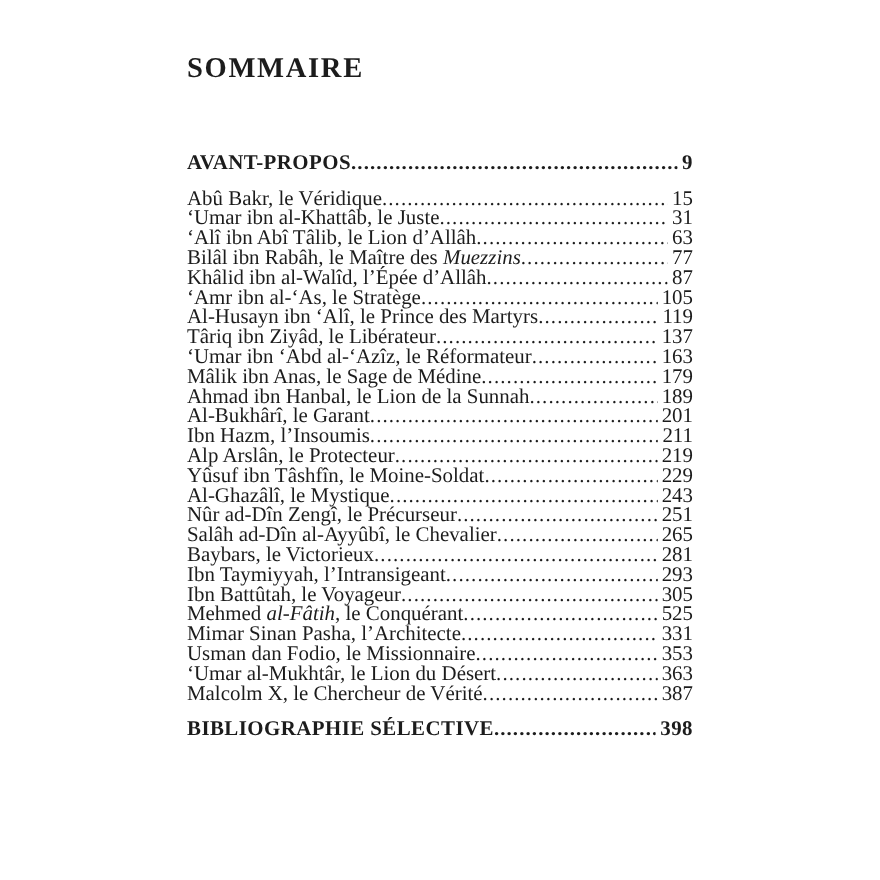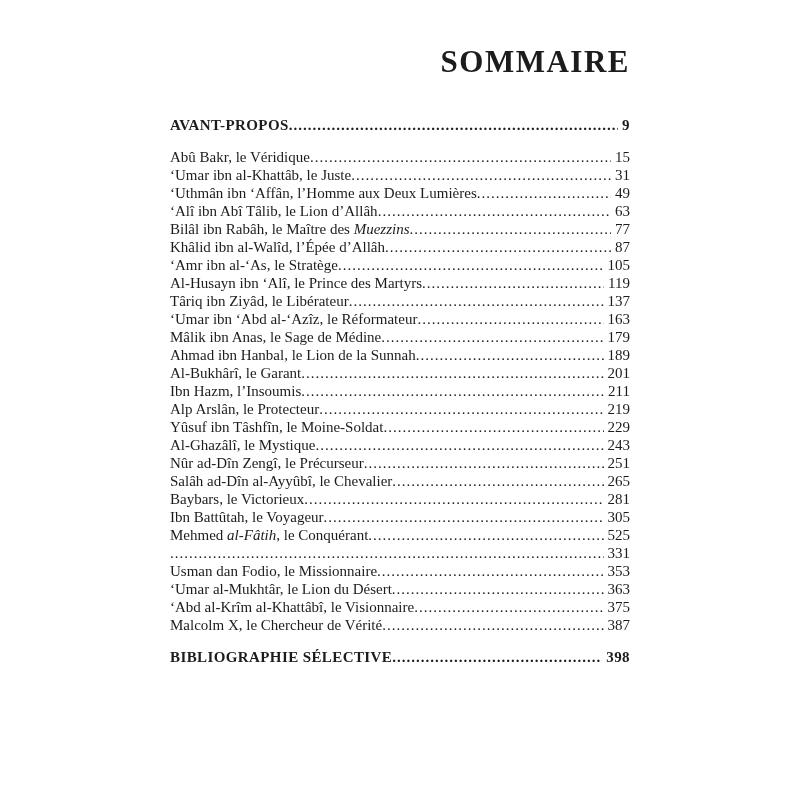"SOMMAIRE" .page-title { font-size: 31px -> 26px; text-align: right -> left }
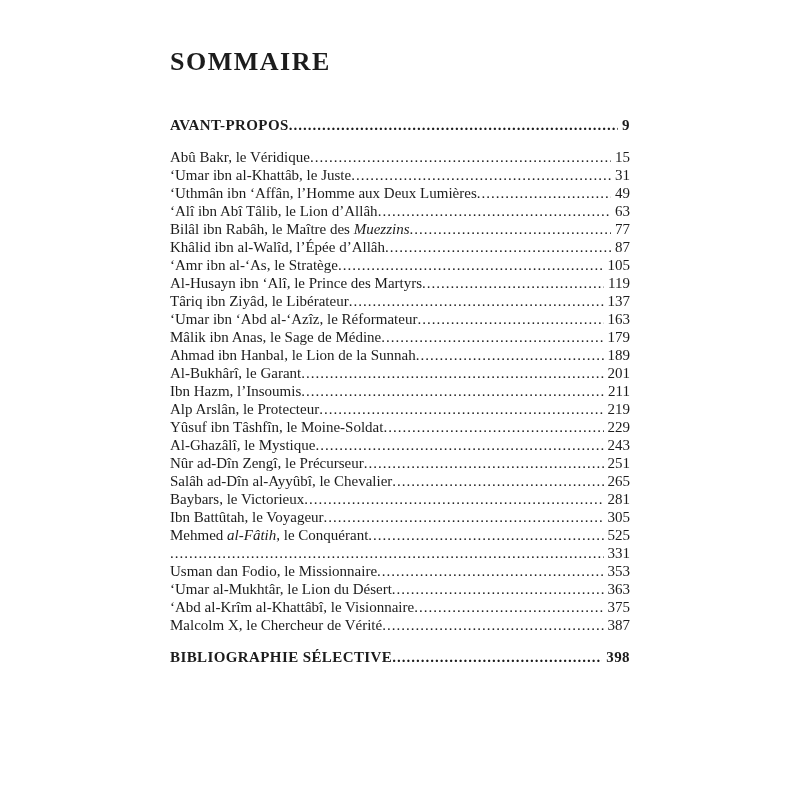"AVANT-PROPOS" .toc { font-size: 15px -> 19px; margin-top: 40px -> 64px }
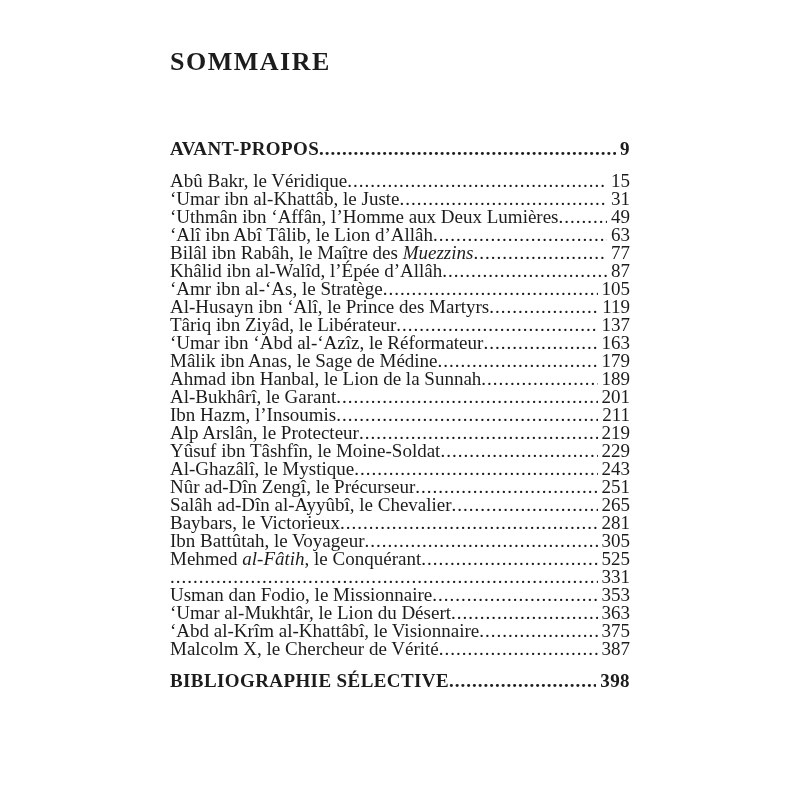"‘Uthmân ibn ‘Affân, l’Homme aux" div.toc-row { html: <div> <span><span>‘Uthmân ibn ‘Affân, l’Homme aux Deux Lumières</span></span> <span></span> <span>49</span> </div> -> none }
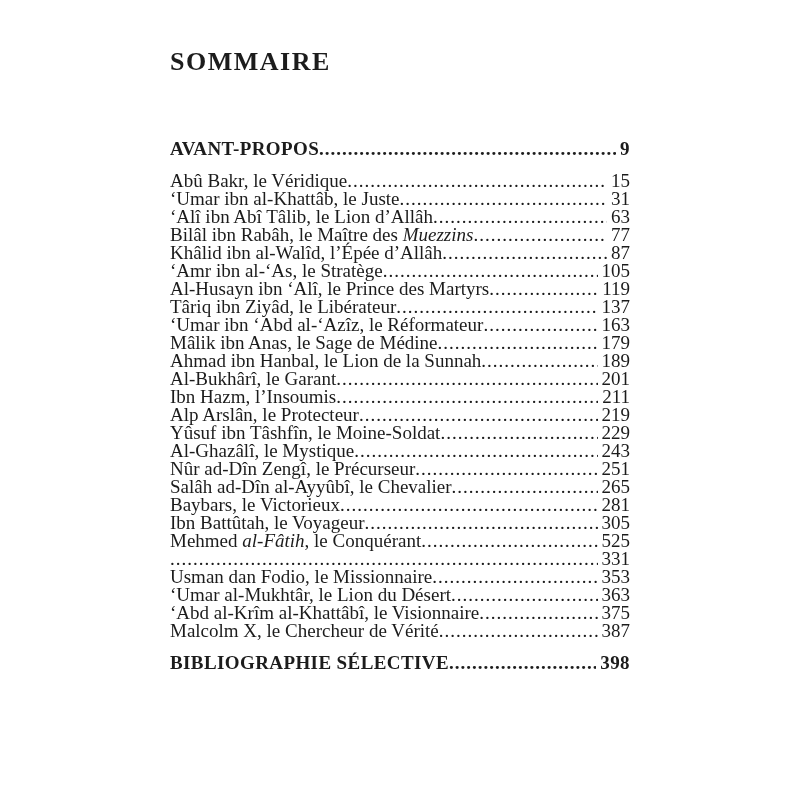"Ibn Taymiyyah, l’Intransigeant" div.toc-row { html: none -> <div> <span><span>Ibn Taymiyyah, l’Intransigeant</span></span> <span></span> <span>293</span> </div> }
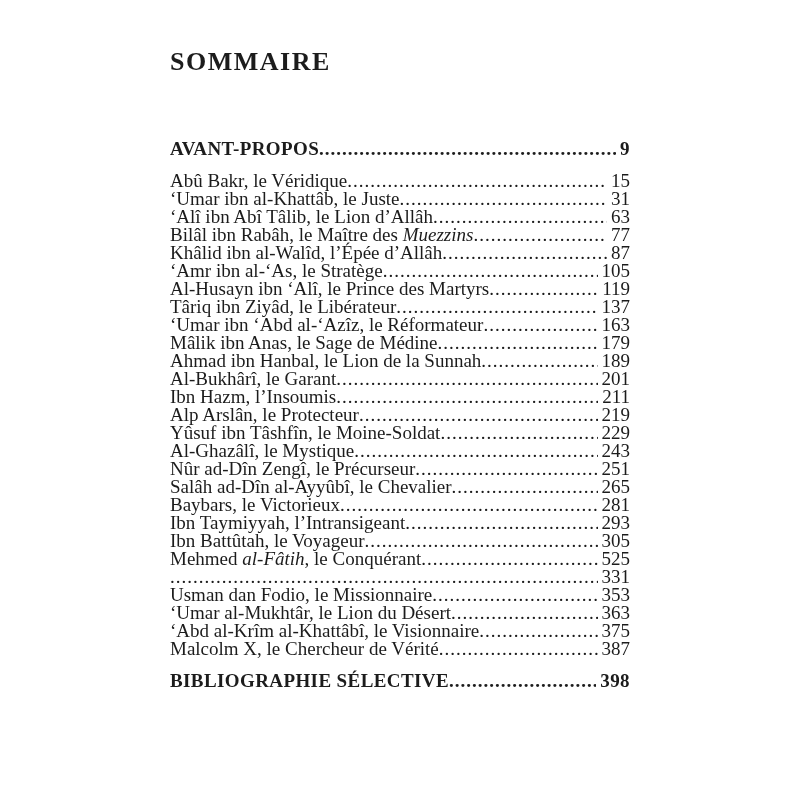"Mimar Sinan Pasha, l’Architecte" span.toc-text { html: none -> <span><span>Mimar Sinan Pasha, l’Architecte</span></span> }
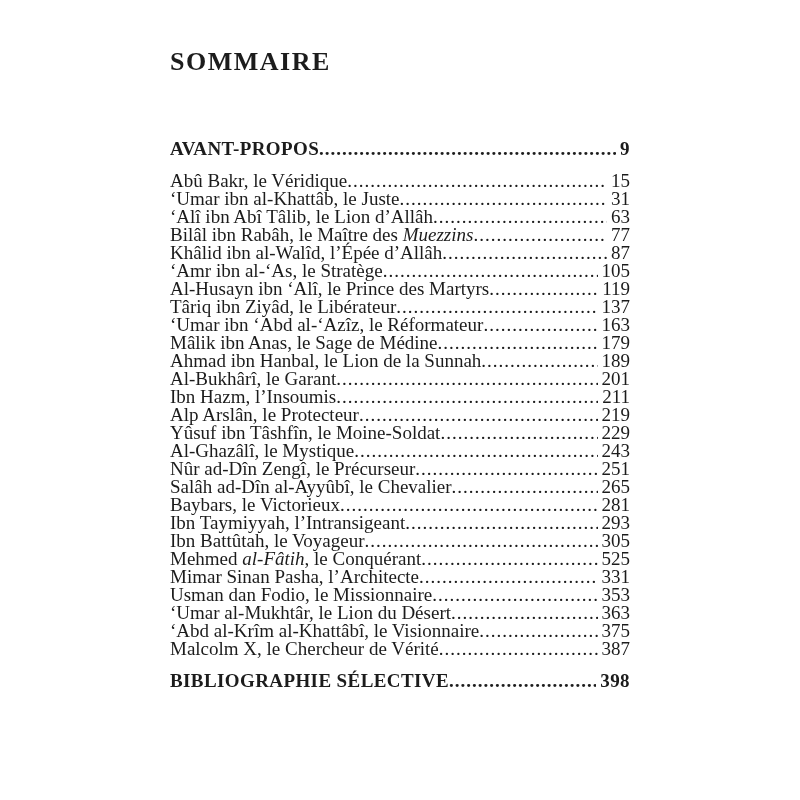"‘Abd al-Krîm al-Khattâbî, le Visionnaire" div.toc-row { html: <div> <span><span>‘Abd al-Krîm al-Khattâbî, le Visionnaire</span></span> <span></span> <span>375</span> </div> -> none }
